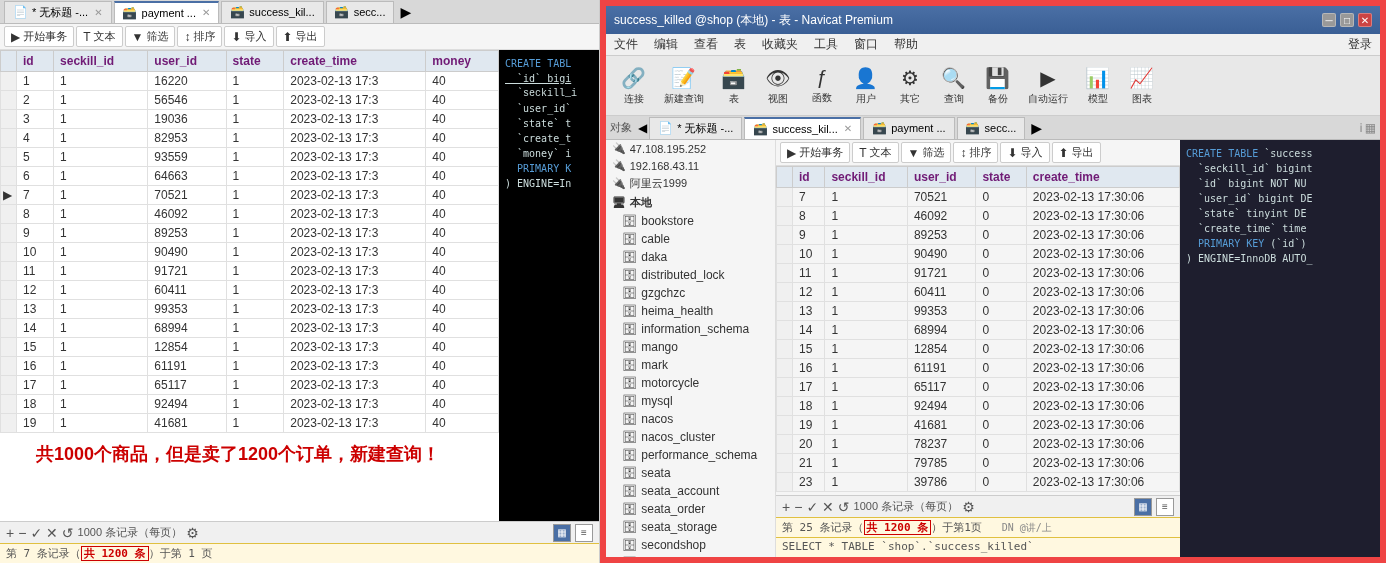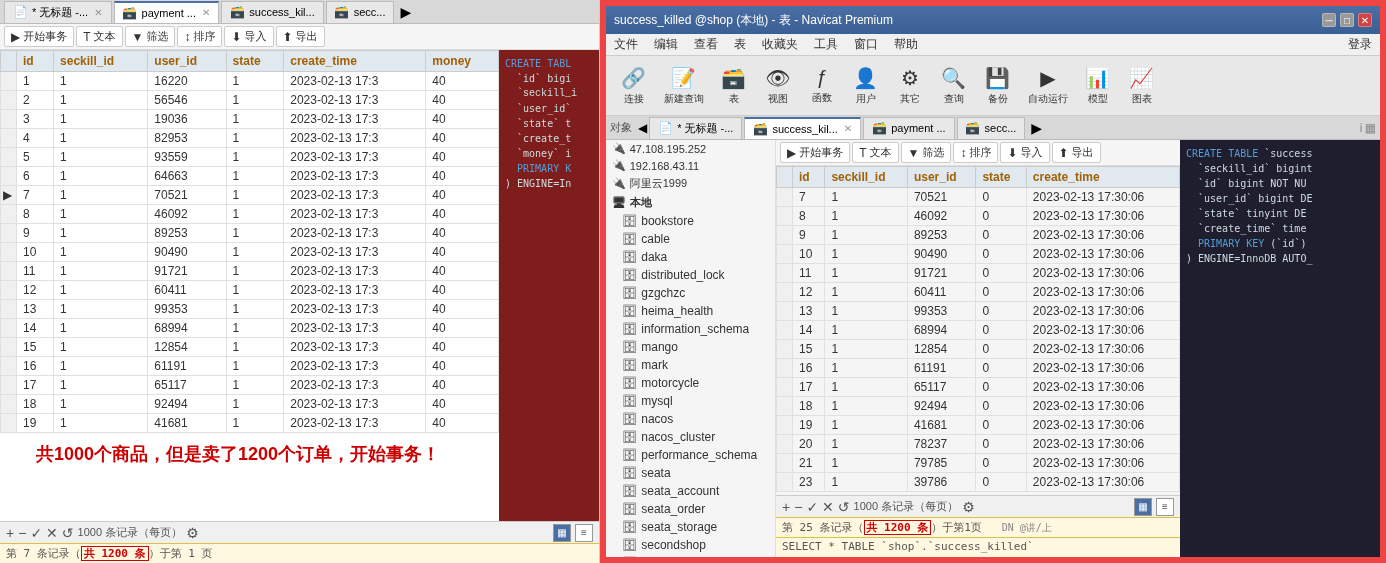"id" thead th { color: #a16207 -> #701a75 }
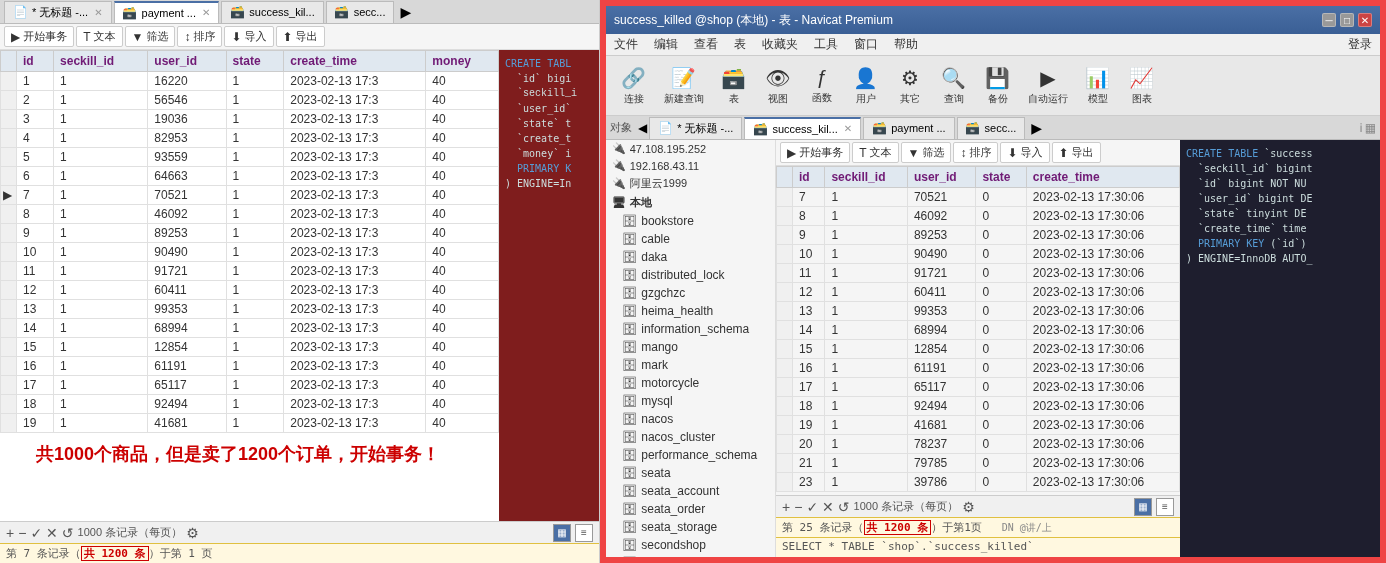"CREATE TABL" .left-sql-panel { background: #7f1d1d -> #000000 }
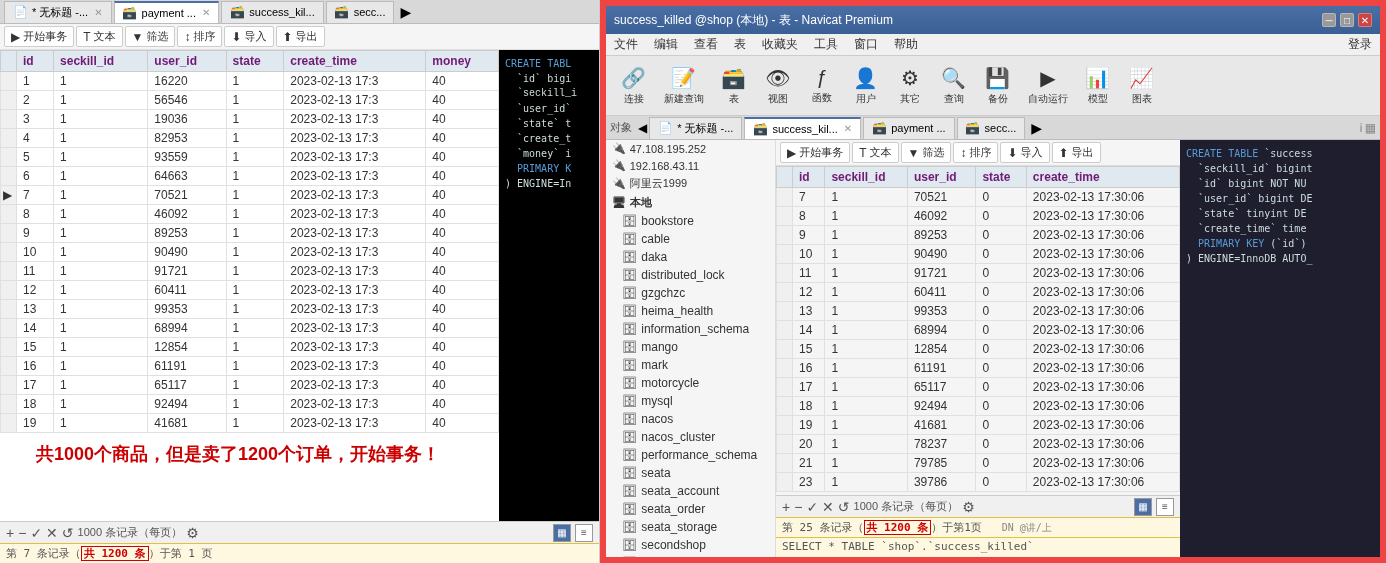"`id` bigi" div { text-decoration: none -> underline }
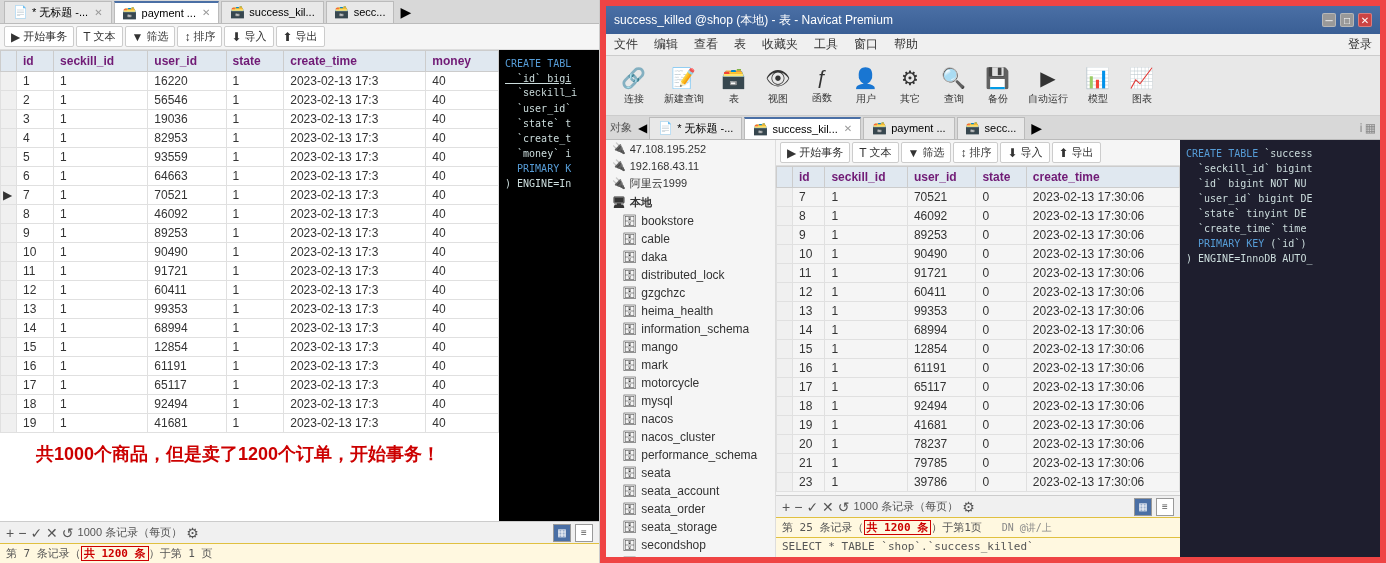"共1000个商品，但是卖了1200个订单，开始事务！" span { text: 开始事务 -> 新建查询 }
